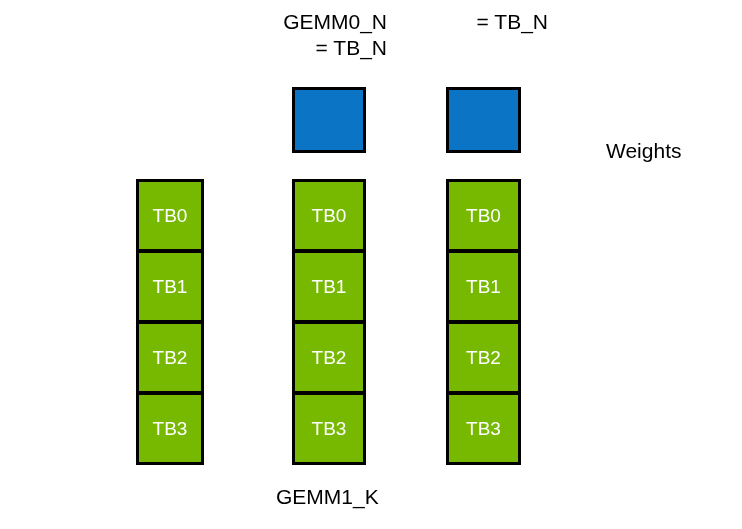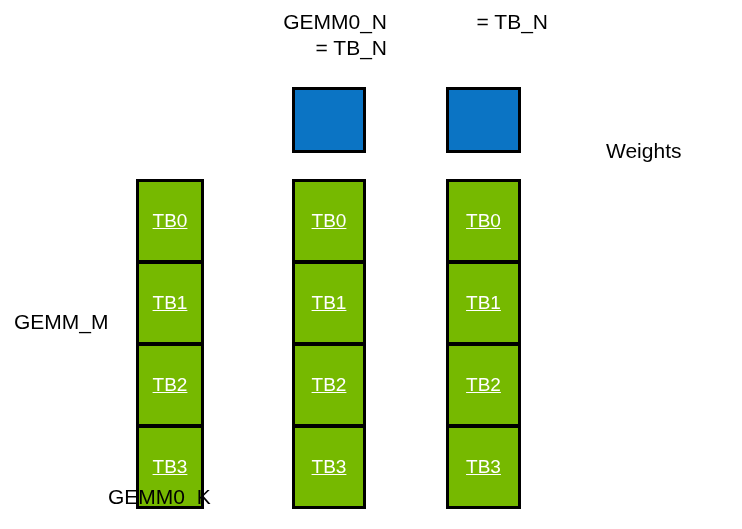"TB0" .cell { height: 84px -> 73px; text-decoration: underline -> none }
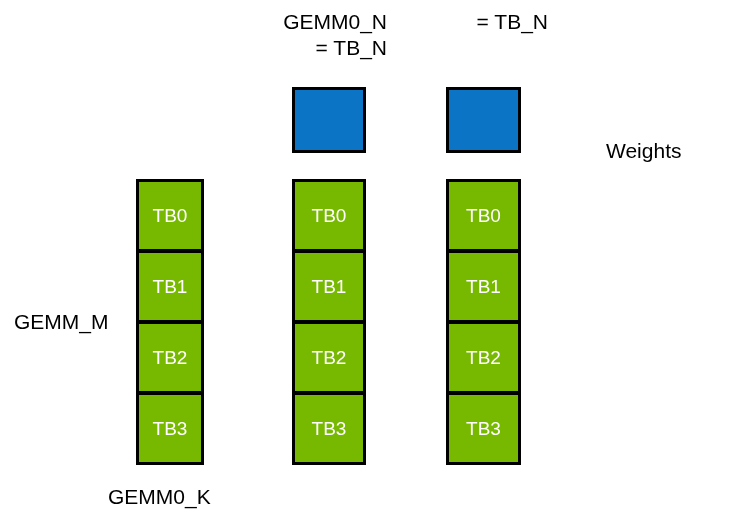"GEMM_M" div.lbl { html: <div>GEMM_M</div> -> none }
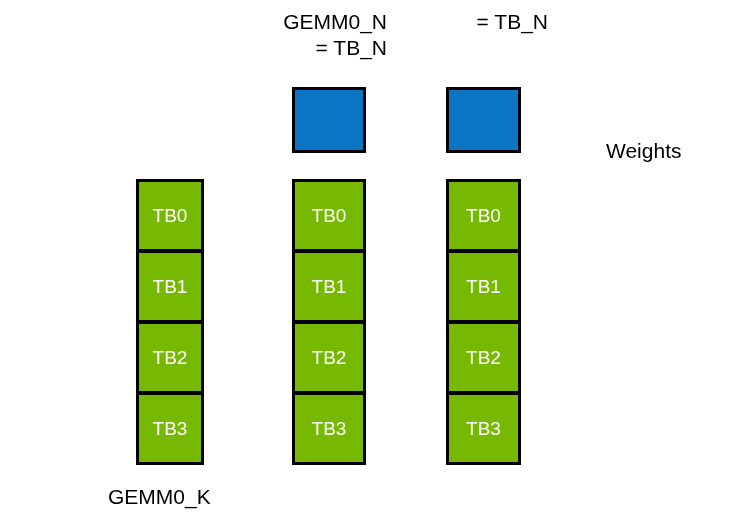"GEMM0_K" div.lbl { html: <div>GEMM0_K</div> -> none }
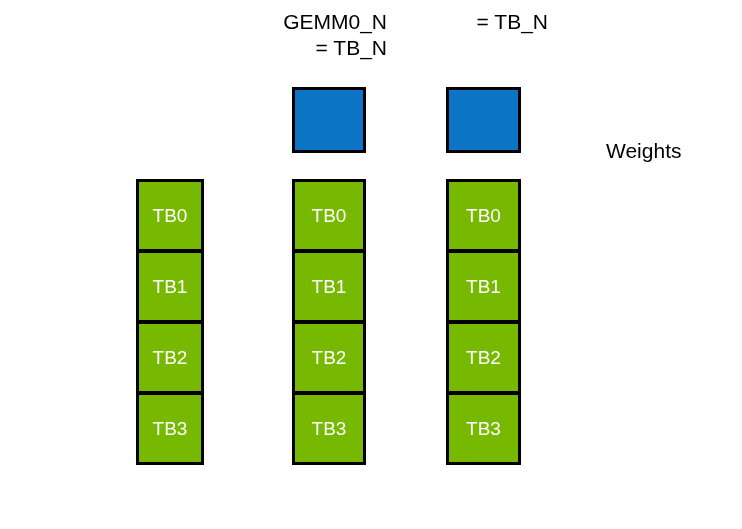"GEMM1_K" div.lbl { html: none -> <div>GEMM1_K</div> }
